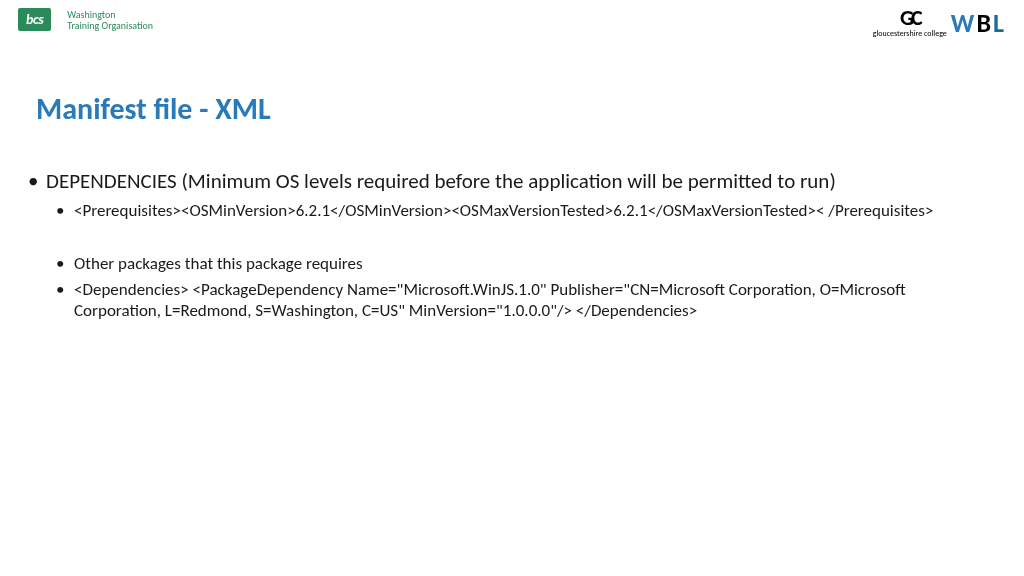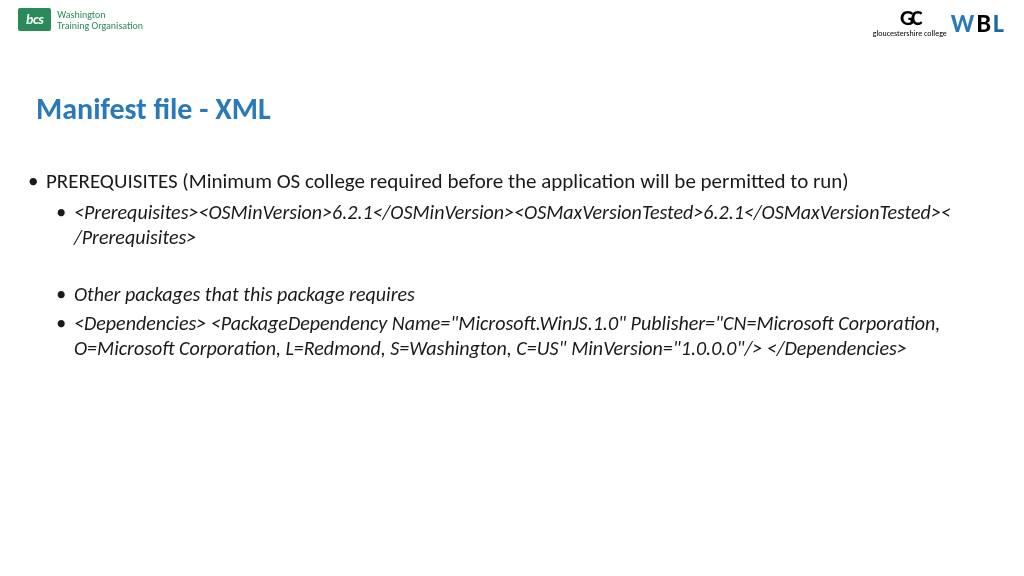"bcs" .logo-bcs { gap: 6px -> 16px }
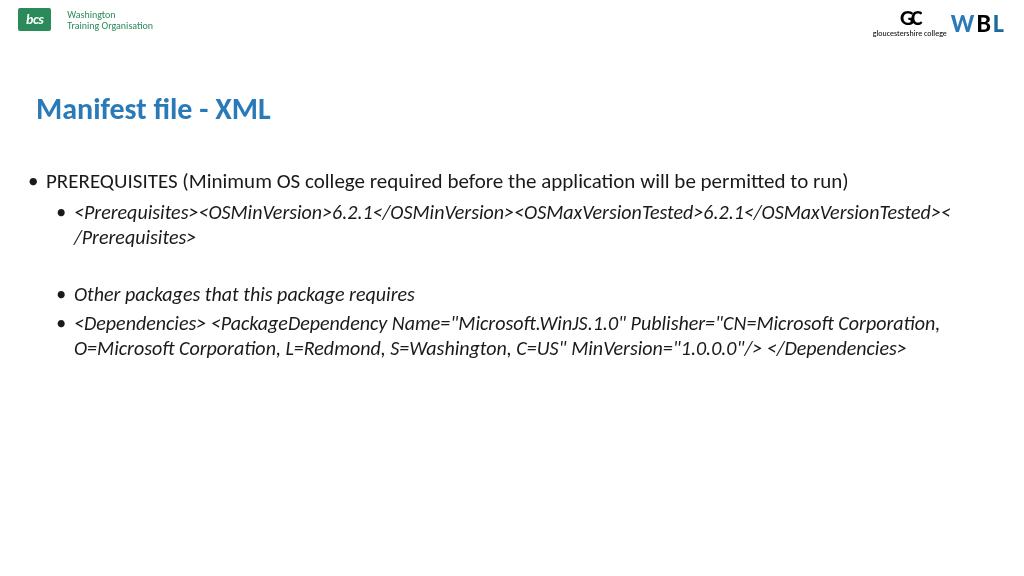"PREREQUISITES (Minimum OS college" li.l1 { text: PREREQUISITES (Minimum OS college -> DEPENDENCIES (Minimum OS levels }
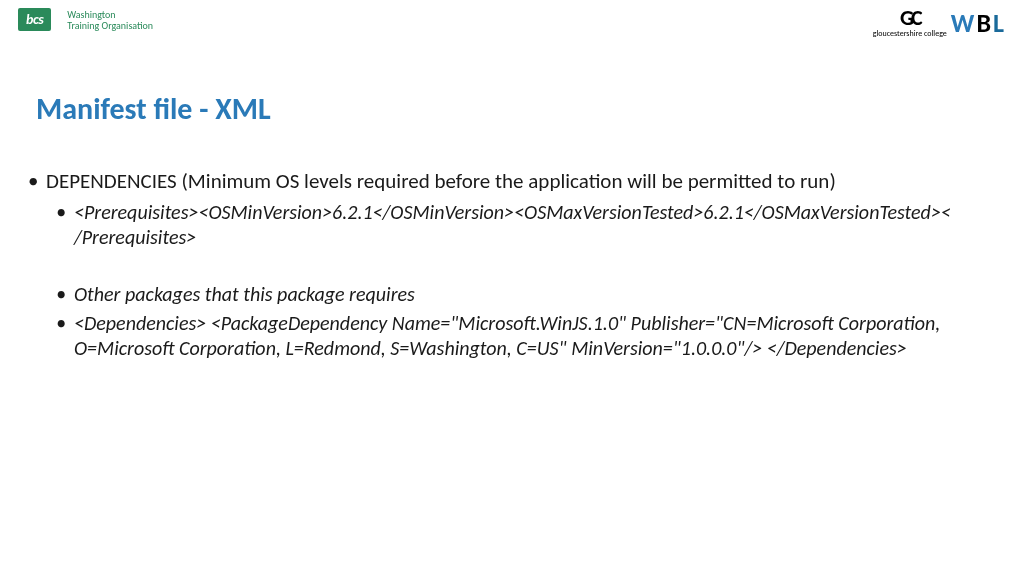"<Prerequisites><OSMinVersion>6.2.1</OSMi" .l2 { font-size: 20px -> 17px; font-style: italic -> none }
